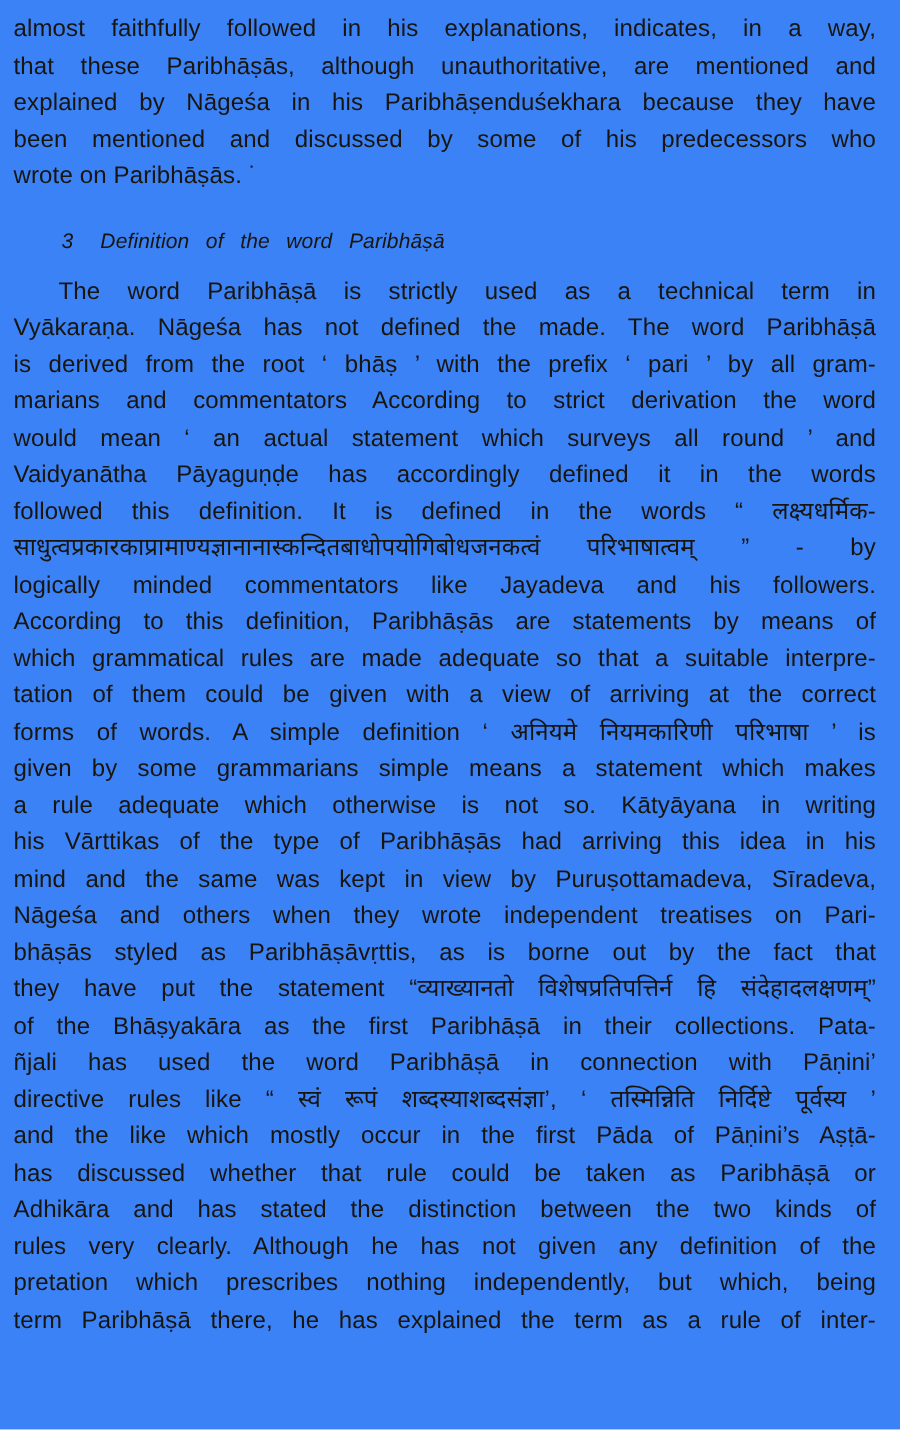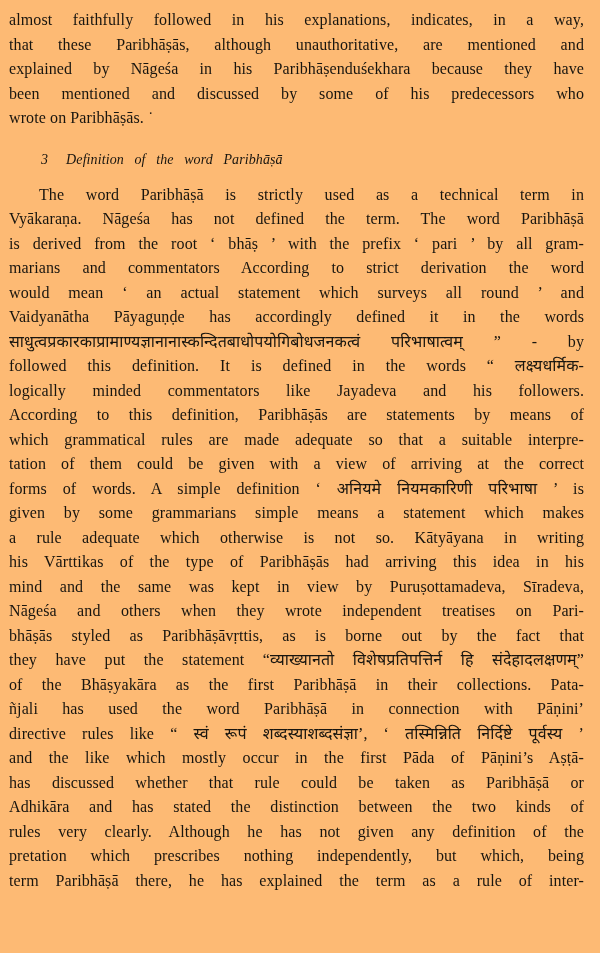"almost faithfully followed in his" .page { background: #fdba74 -> #3b82f6; font-family: Liberation Serif, serif -> Liberation Sans, sans-serif }
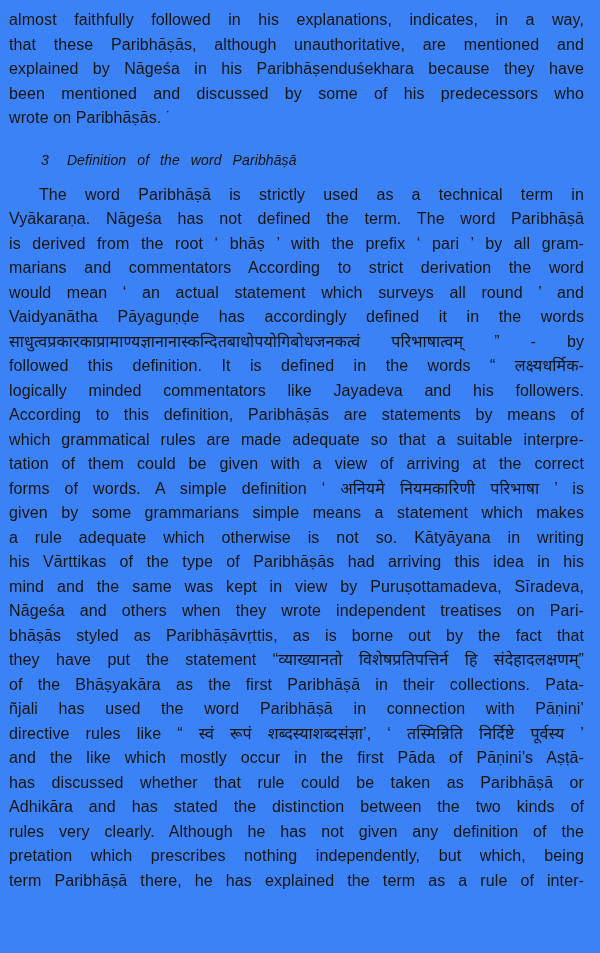"Vyākaraṇa. Nāgeśa has not defined" div.line { text: term -> made }
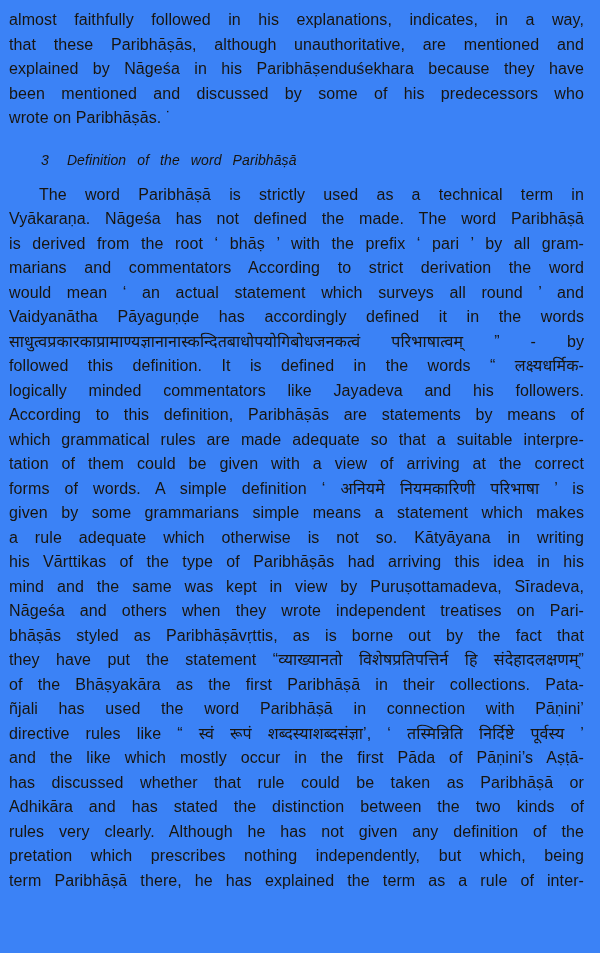"साधुत्वप्रकारकाप्रामाण्यज्ञानानास्कन्दित" div.line { order: before "followed this definition. It is" -> after "followed this definition. It is" }
